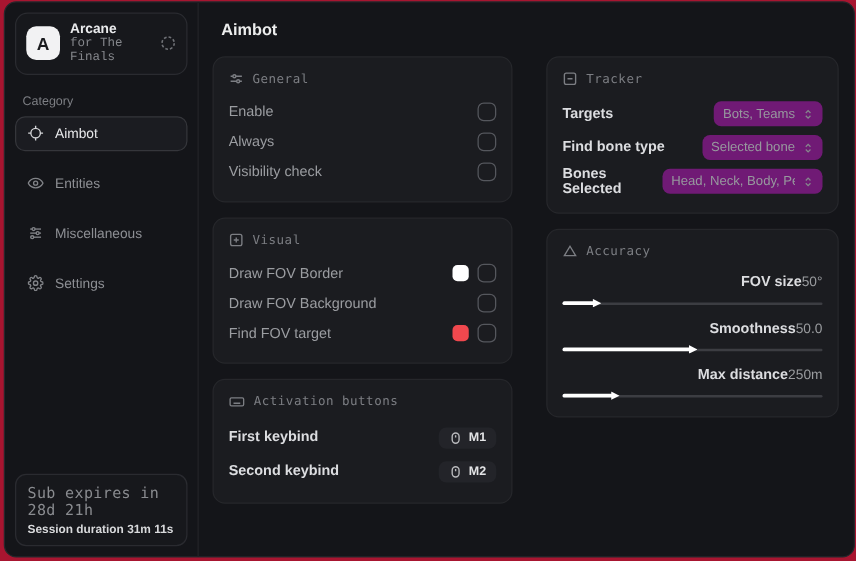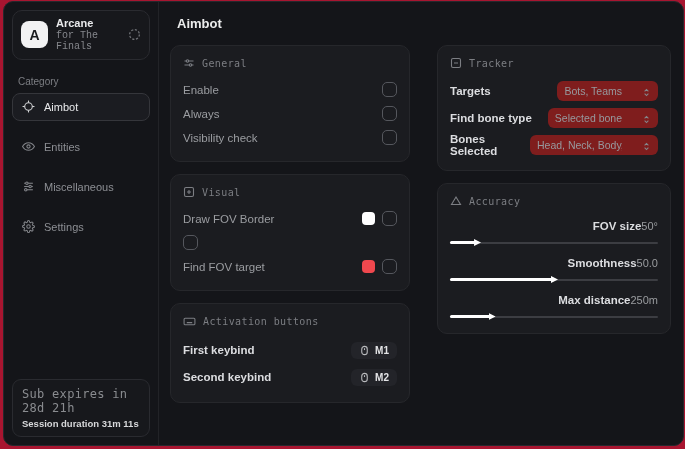"Bots, Teams" .select { align-items: flex-end -> center; background: #7f1d1d -> #701a75; gap: 20px -> 6px }
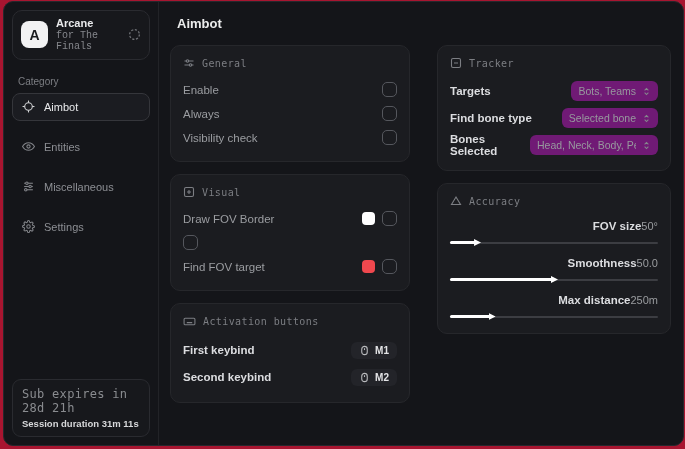"Draw FOV Background" span.row-label { html: none -> <span>Draw FOV Background</span> }
